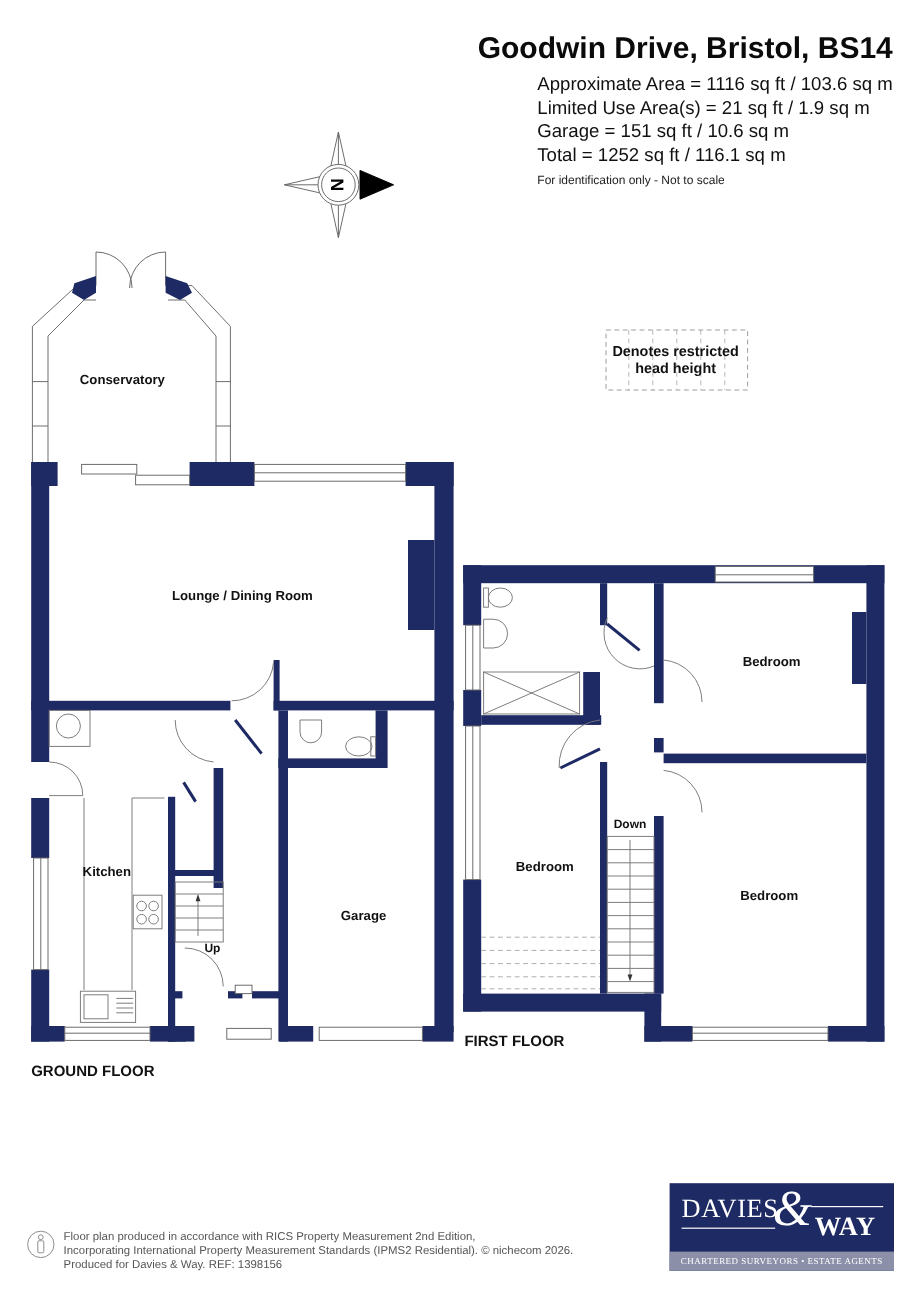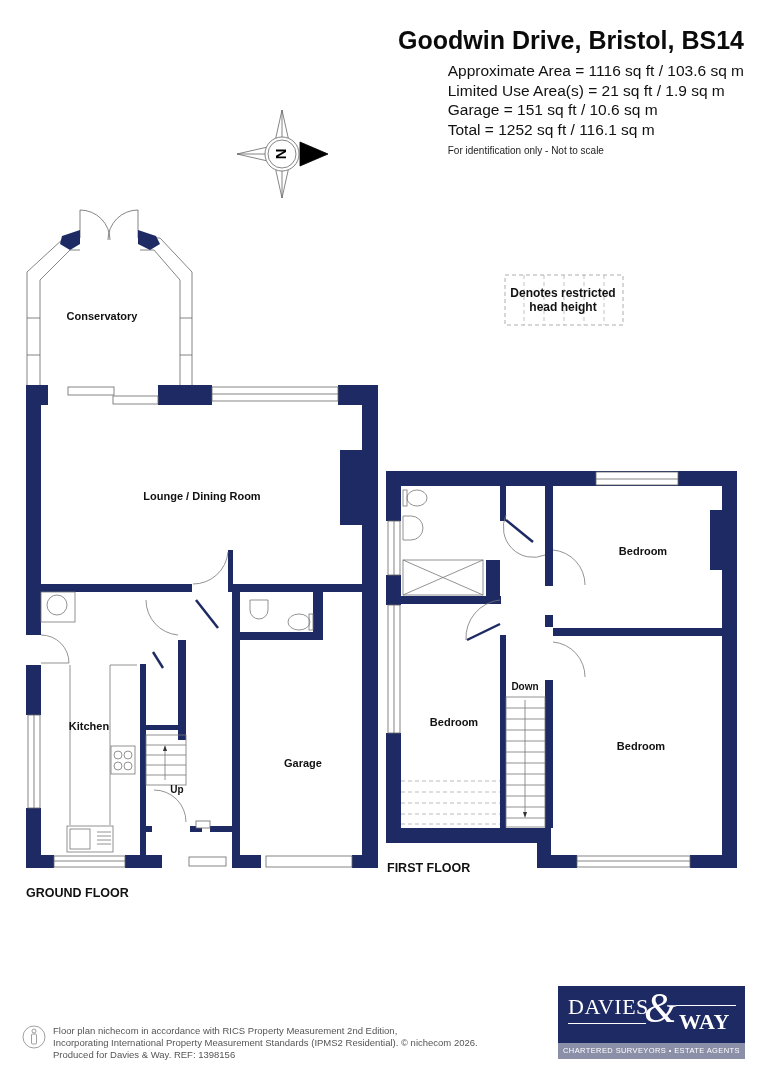"Floor plan nichecom in accordance" div { text: nichecom -> produced }
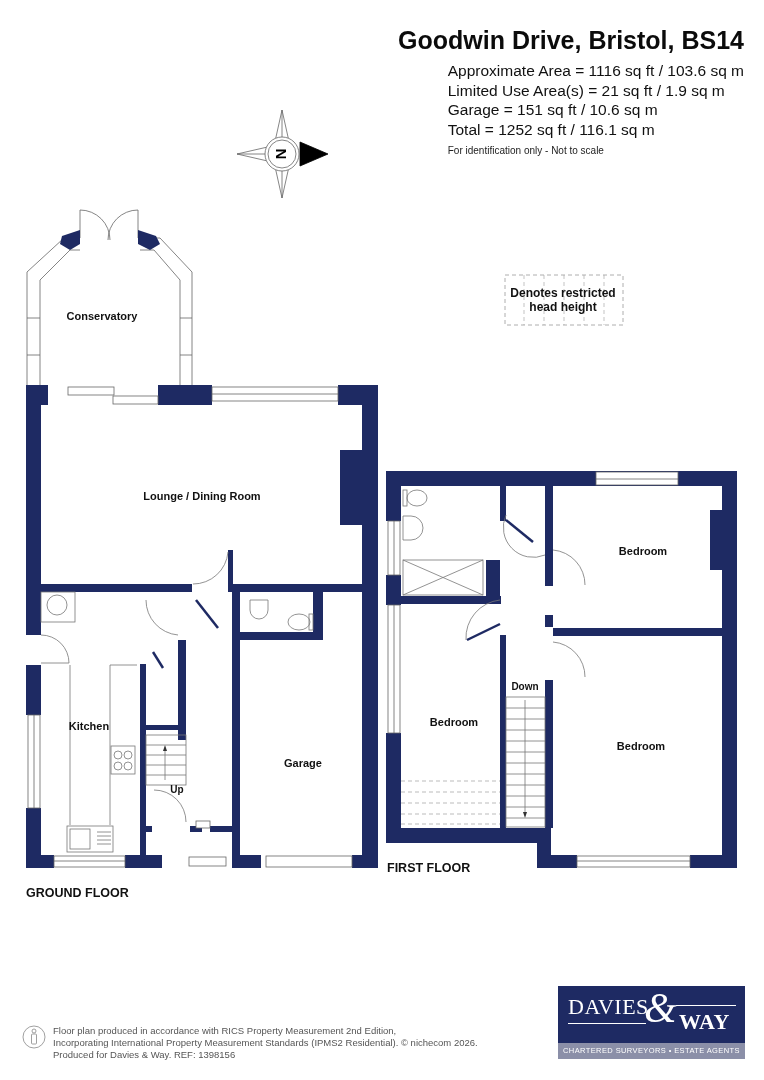"CHARTERED SURVEYORS • ESTATE AGENTS" .logo .strip { font-family: Liberation Sans, sans-serif -> Liberation Serif, serif }
